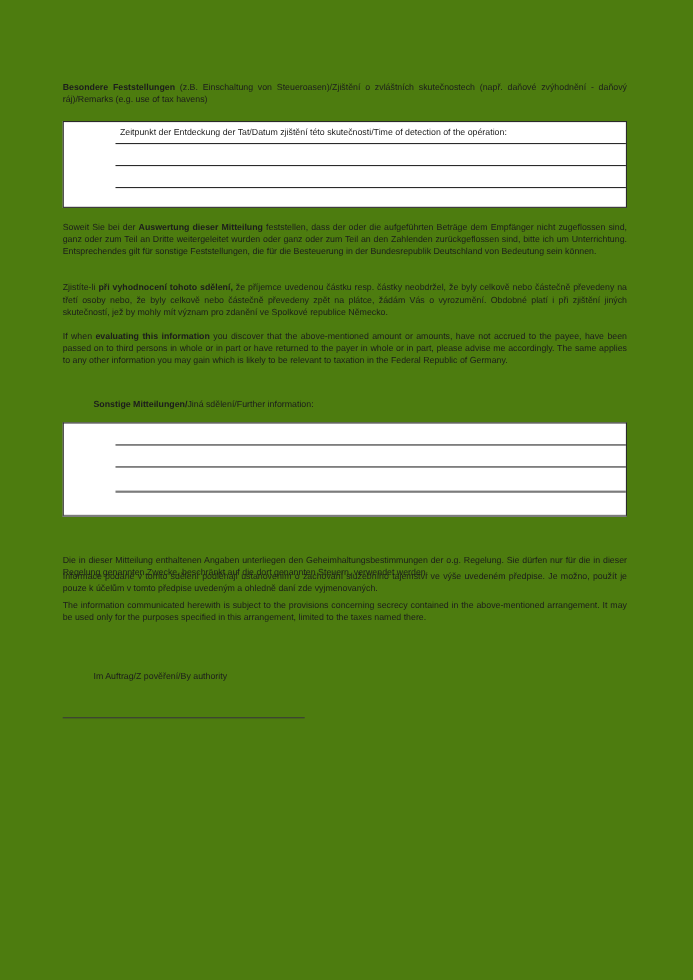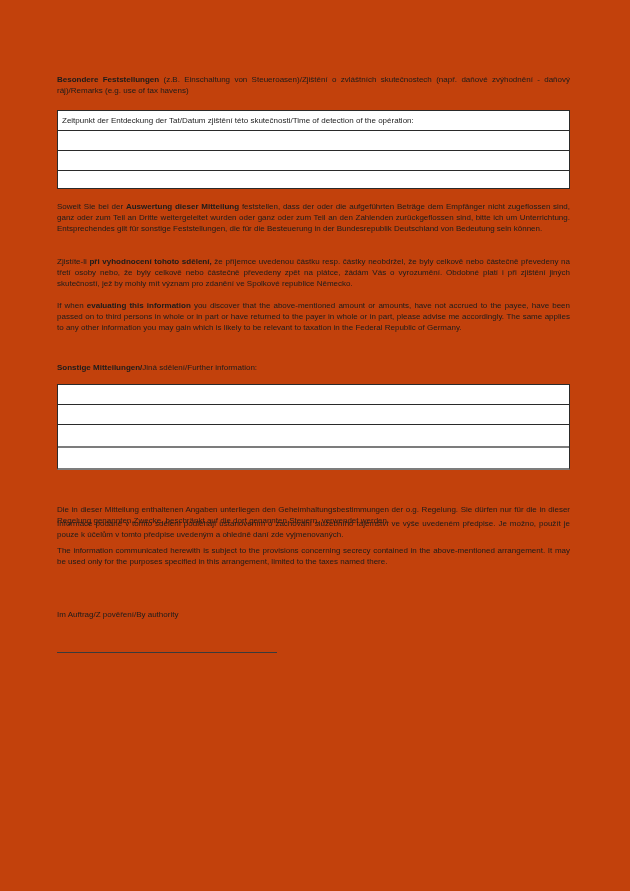"Besondere Feststellungen (z.B." .page { background: #c2410c -> #4d7c0f }
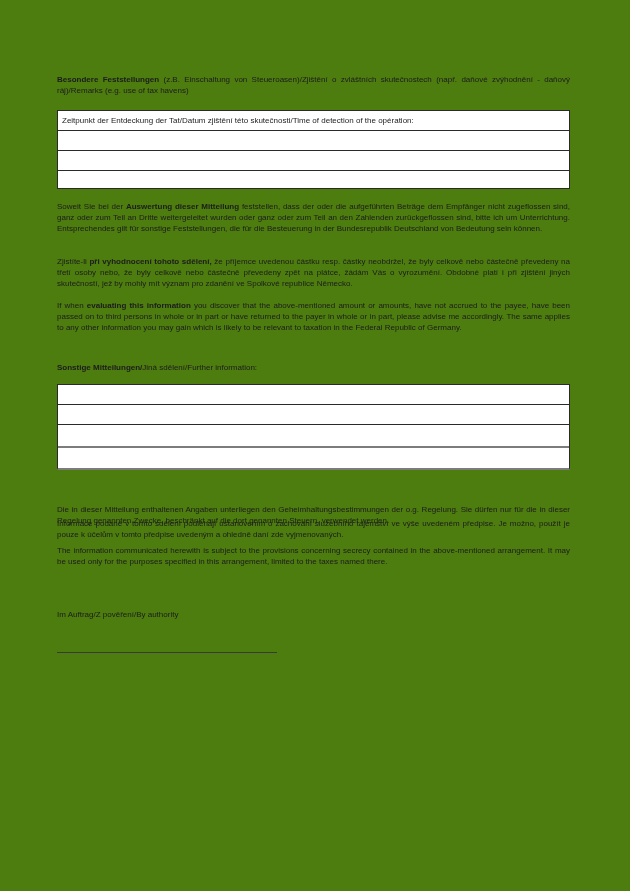"Zeitpunkt der Entdeckung der Tat/Datum" .trow { margin-left: none -> 47px }
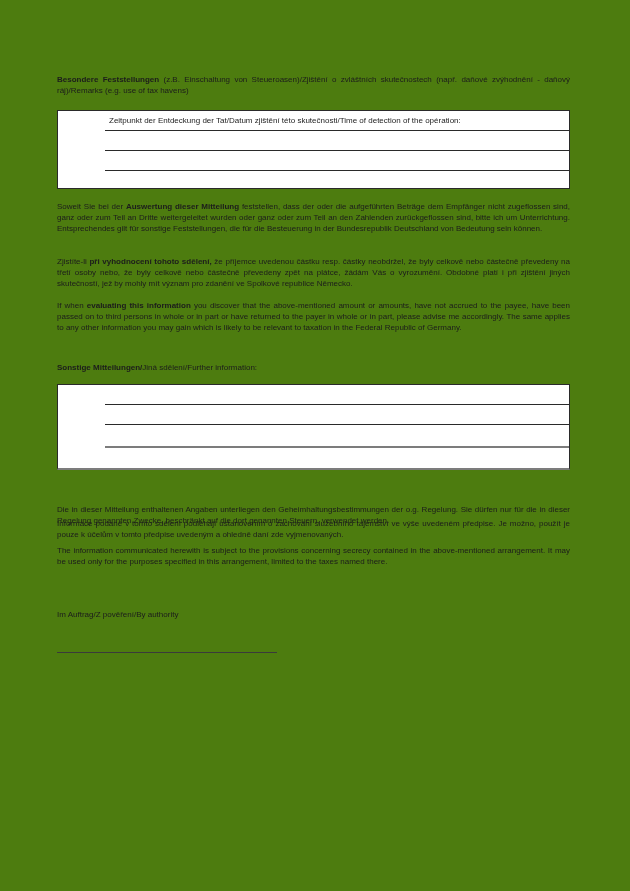"Sonstige Mitteilungen/Jiná" .label { margin-left: none -> 28px }
